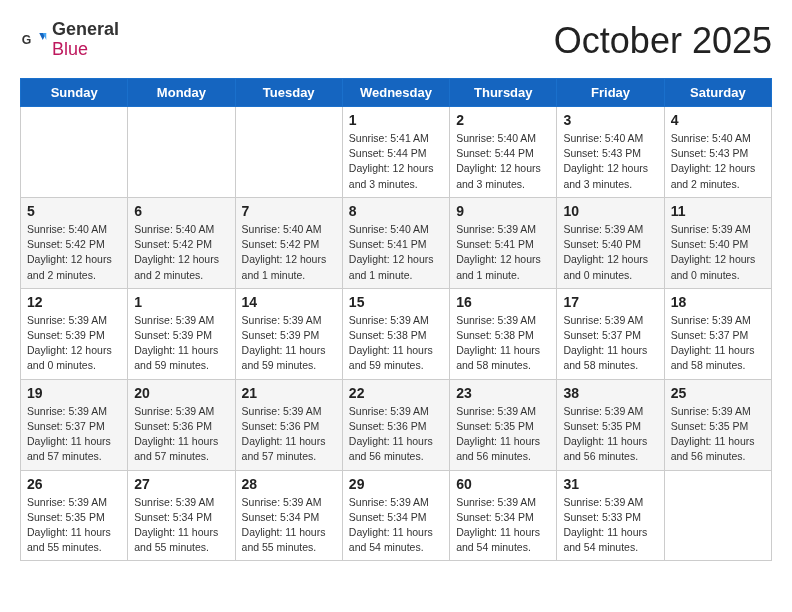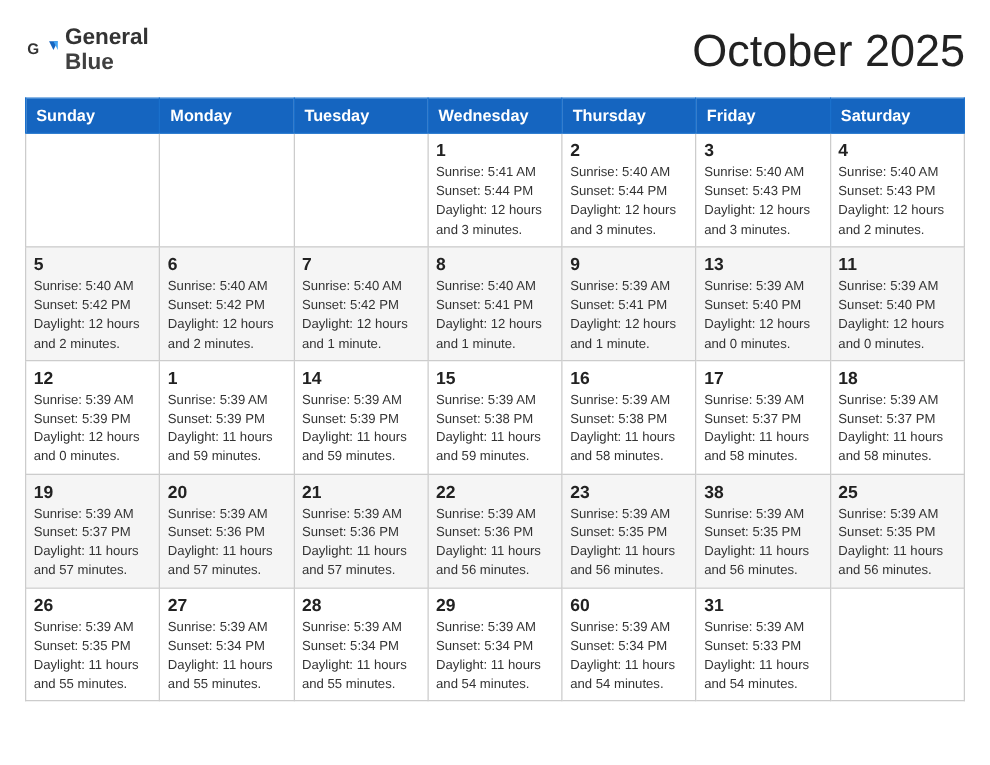"Blue" .logo-blue { color: #404040 -> #be185d; font-weight: bold -> normal }
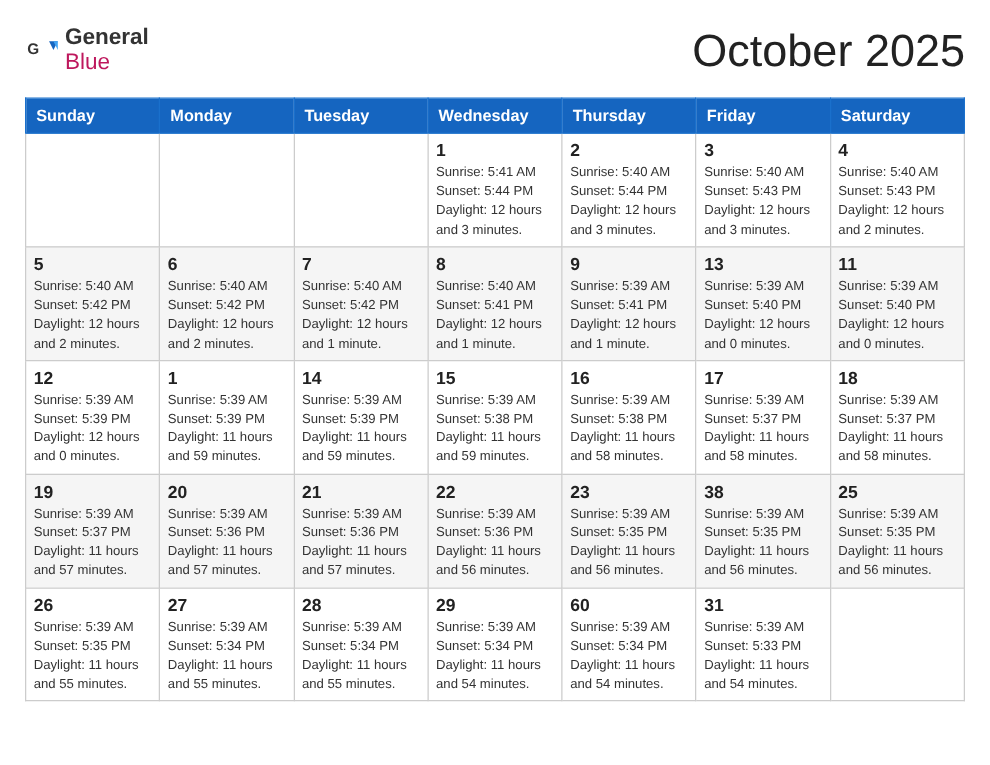"Sunday" .calendar th { text-align: left -> center }
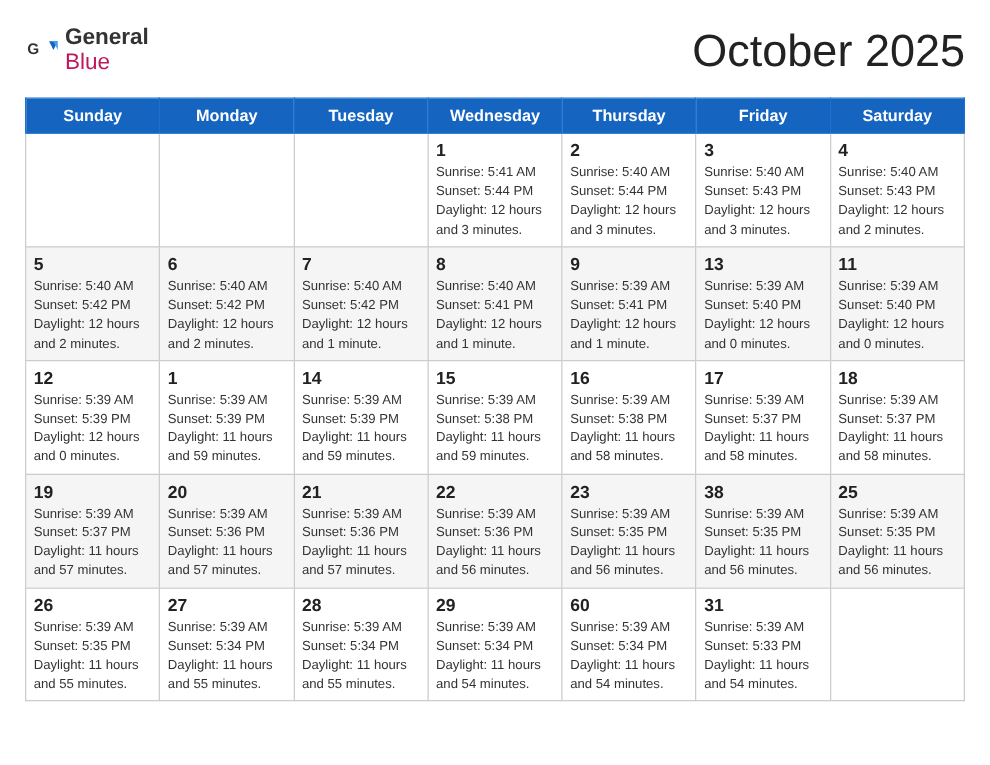"13" span.day-num { text: 13 -> 10 }
